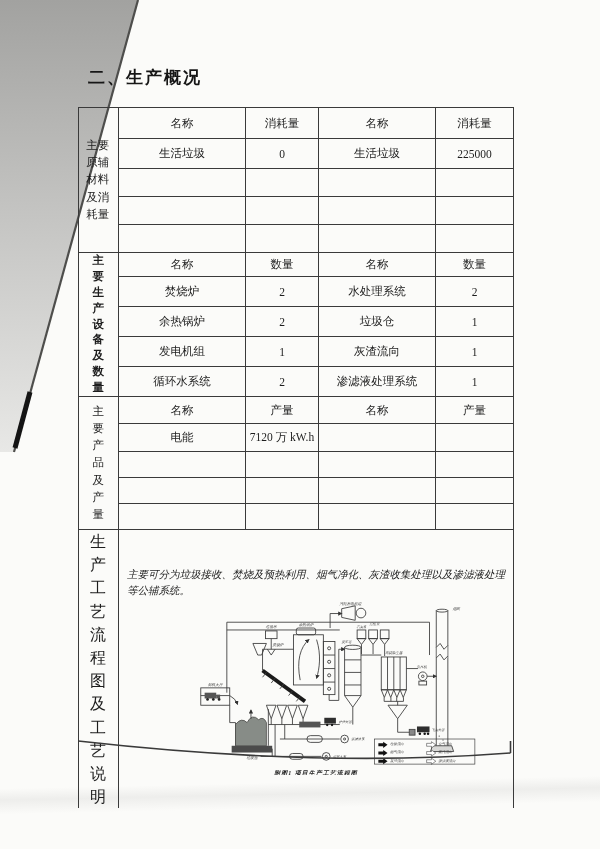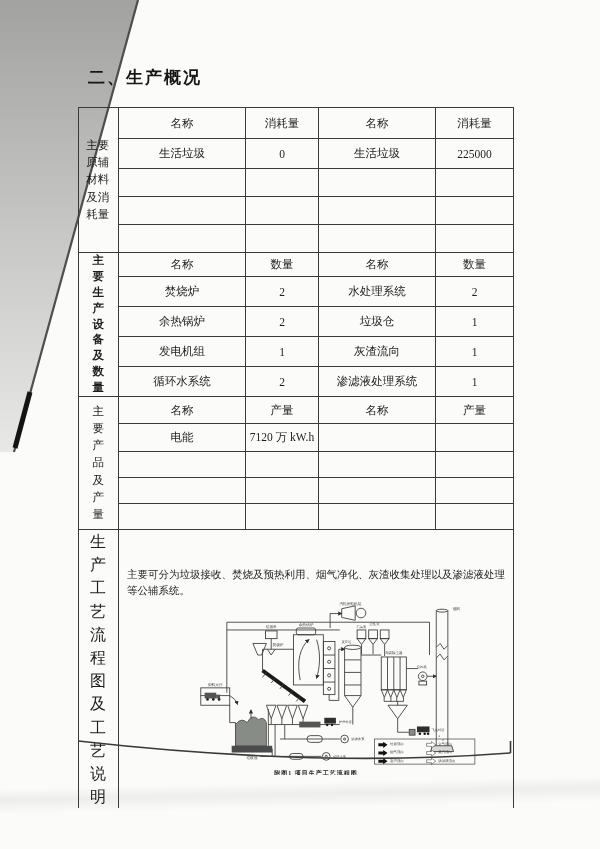"主要可分为垃圾接收、焚烧及预热利用、烟气净化、灰渣收集处理以及渗滤液处理等公辅系" .proc-inner { font-style: none -> italic }
